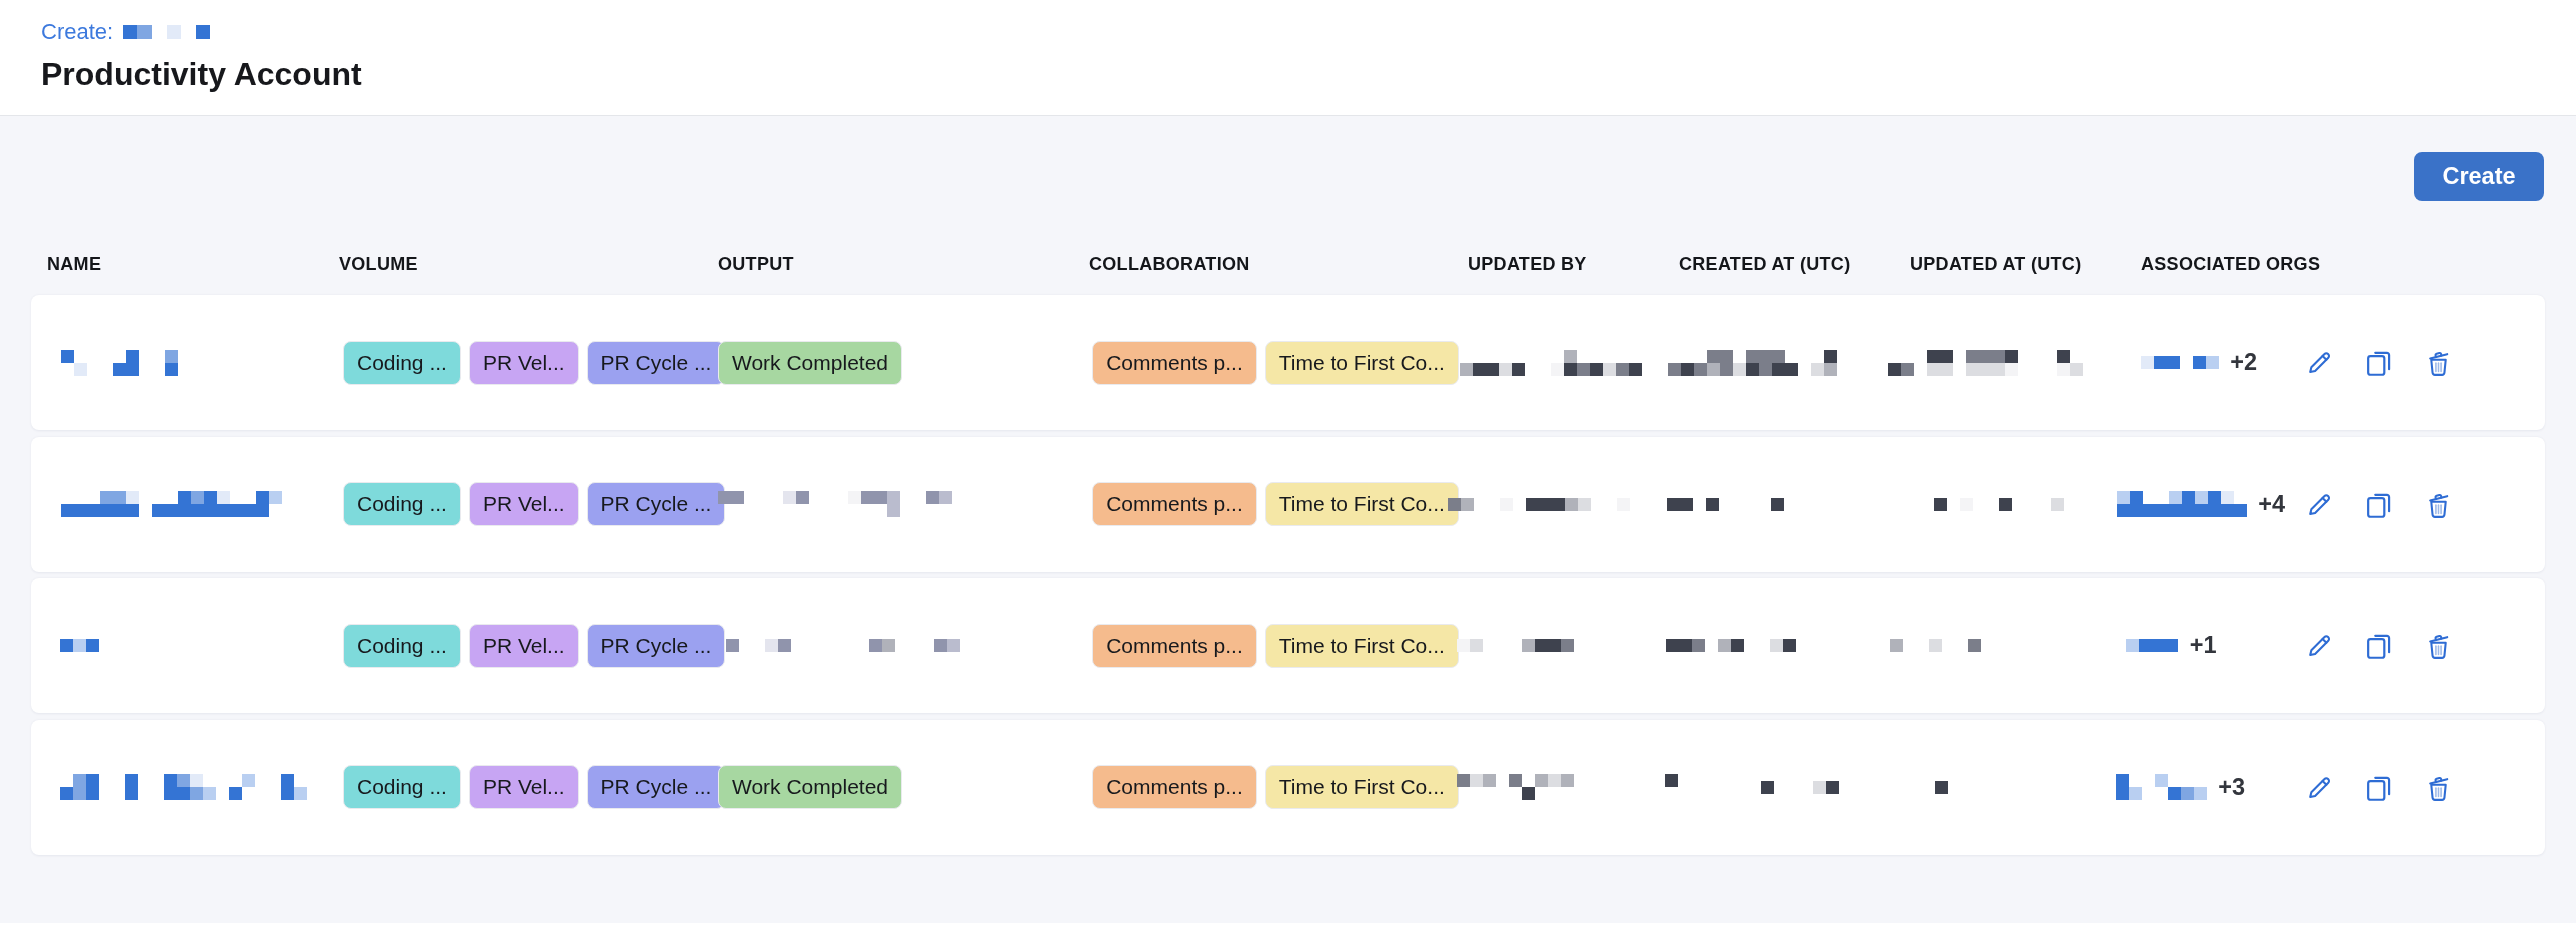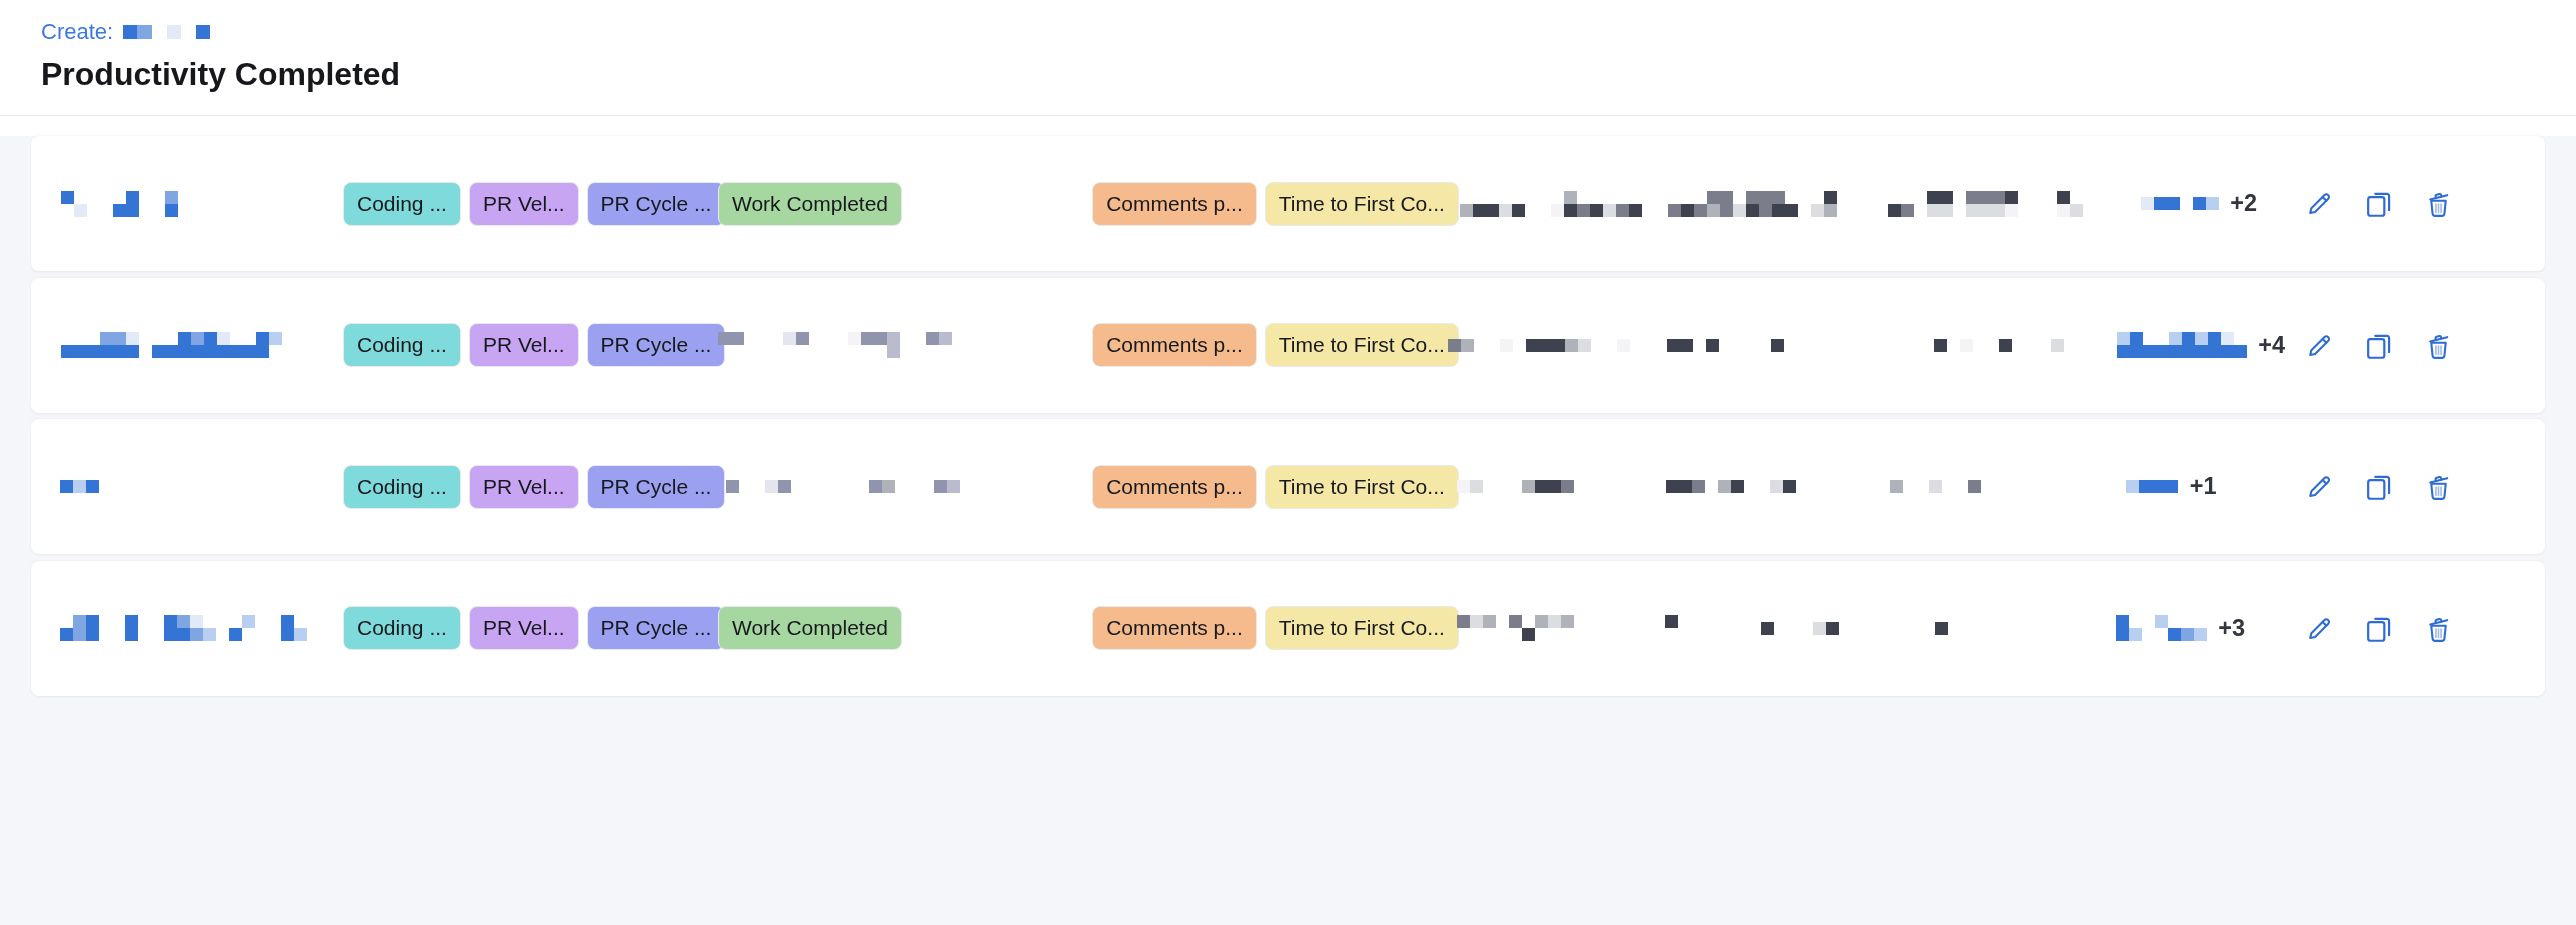"Productivity Completed" div.page-title { text: Completed -> Account }
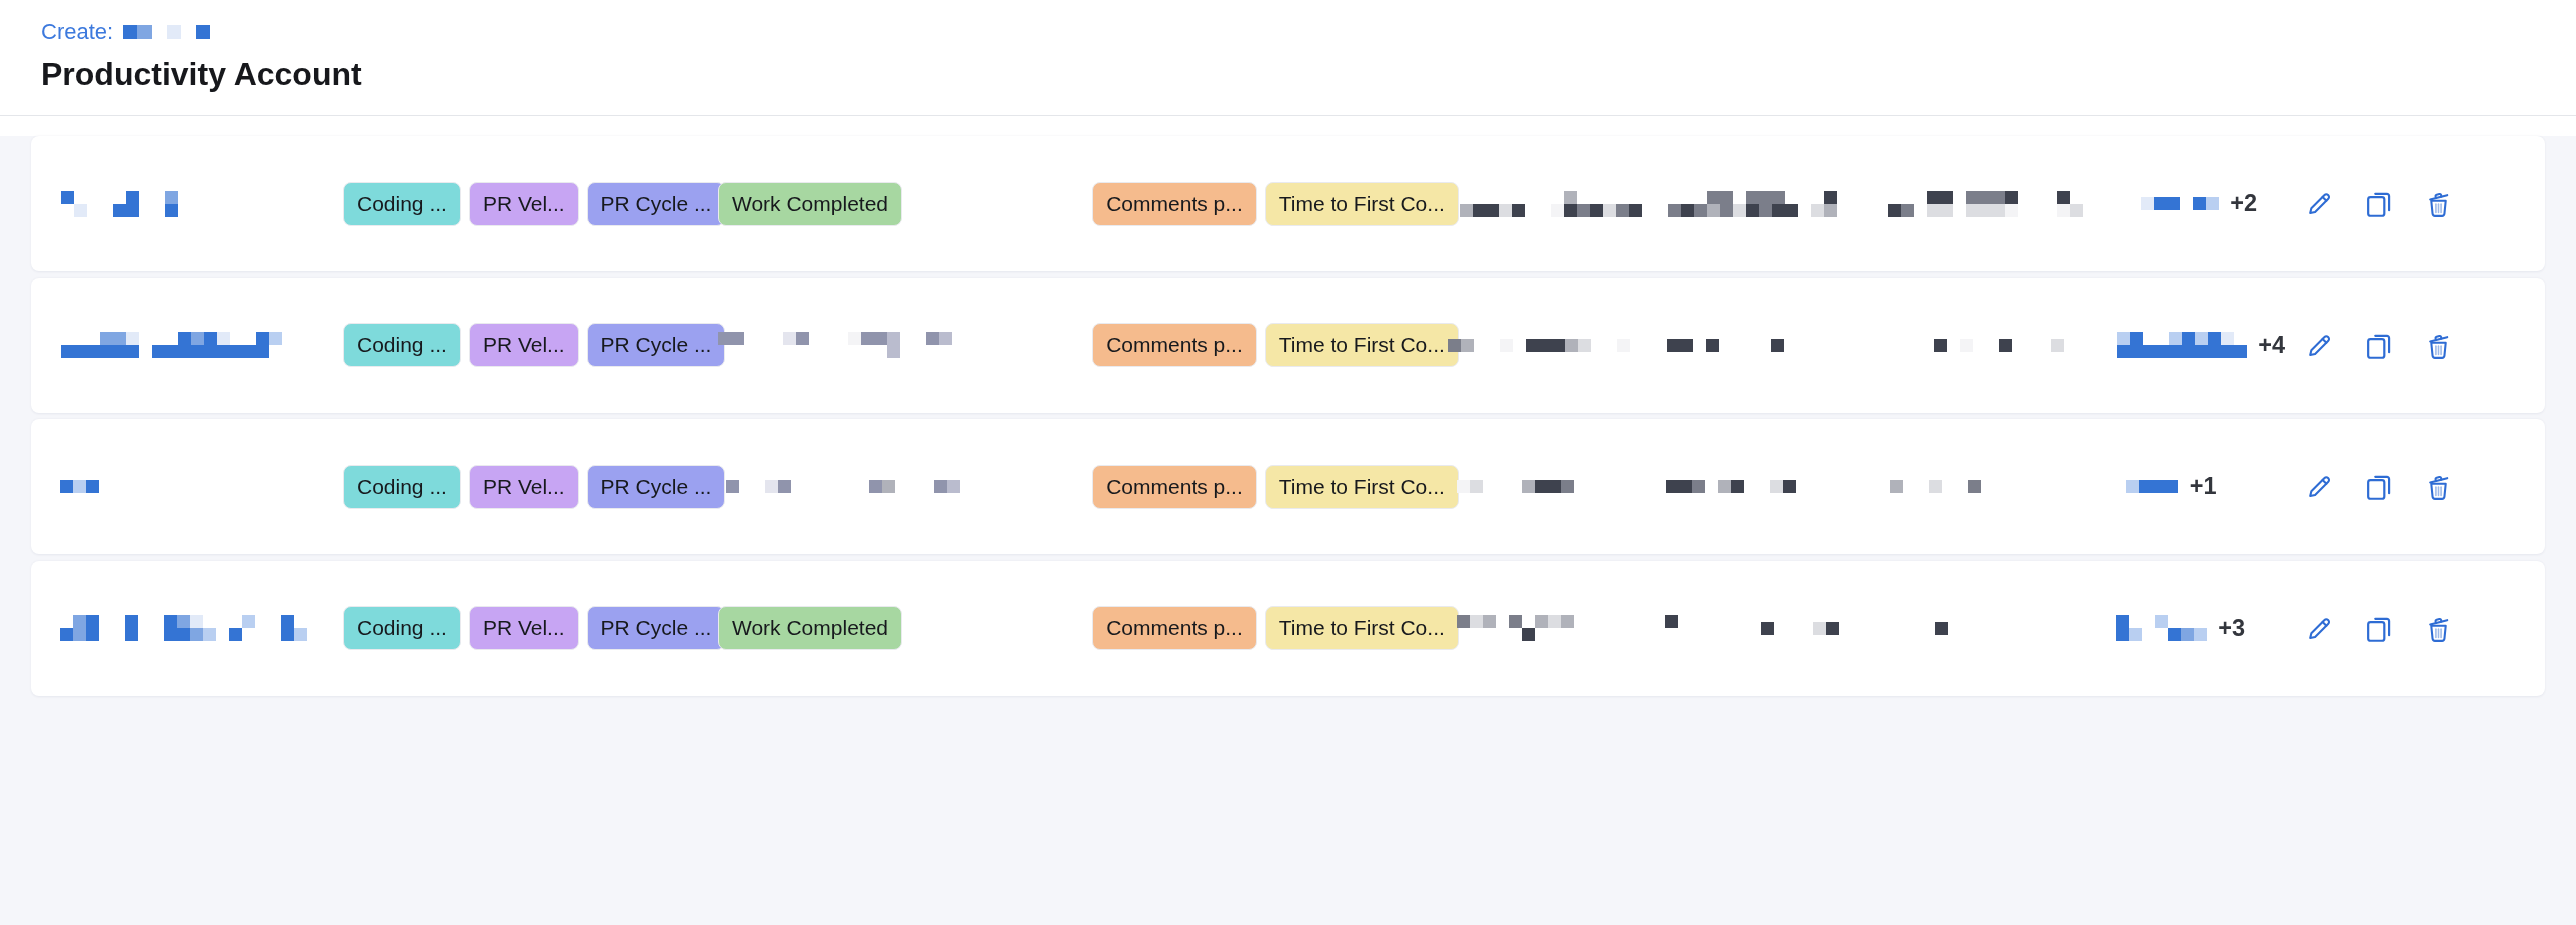"Create" div.create-row { html: none -> <div> <button>Create</button> </div> }
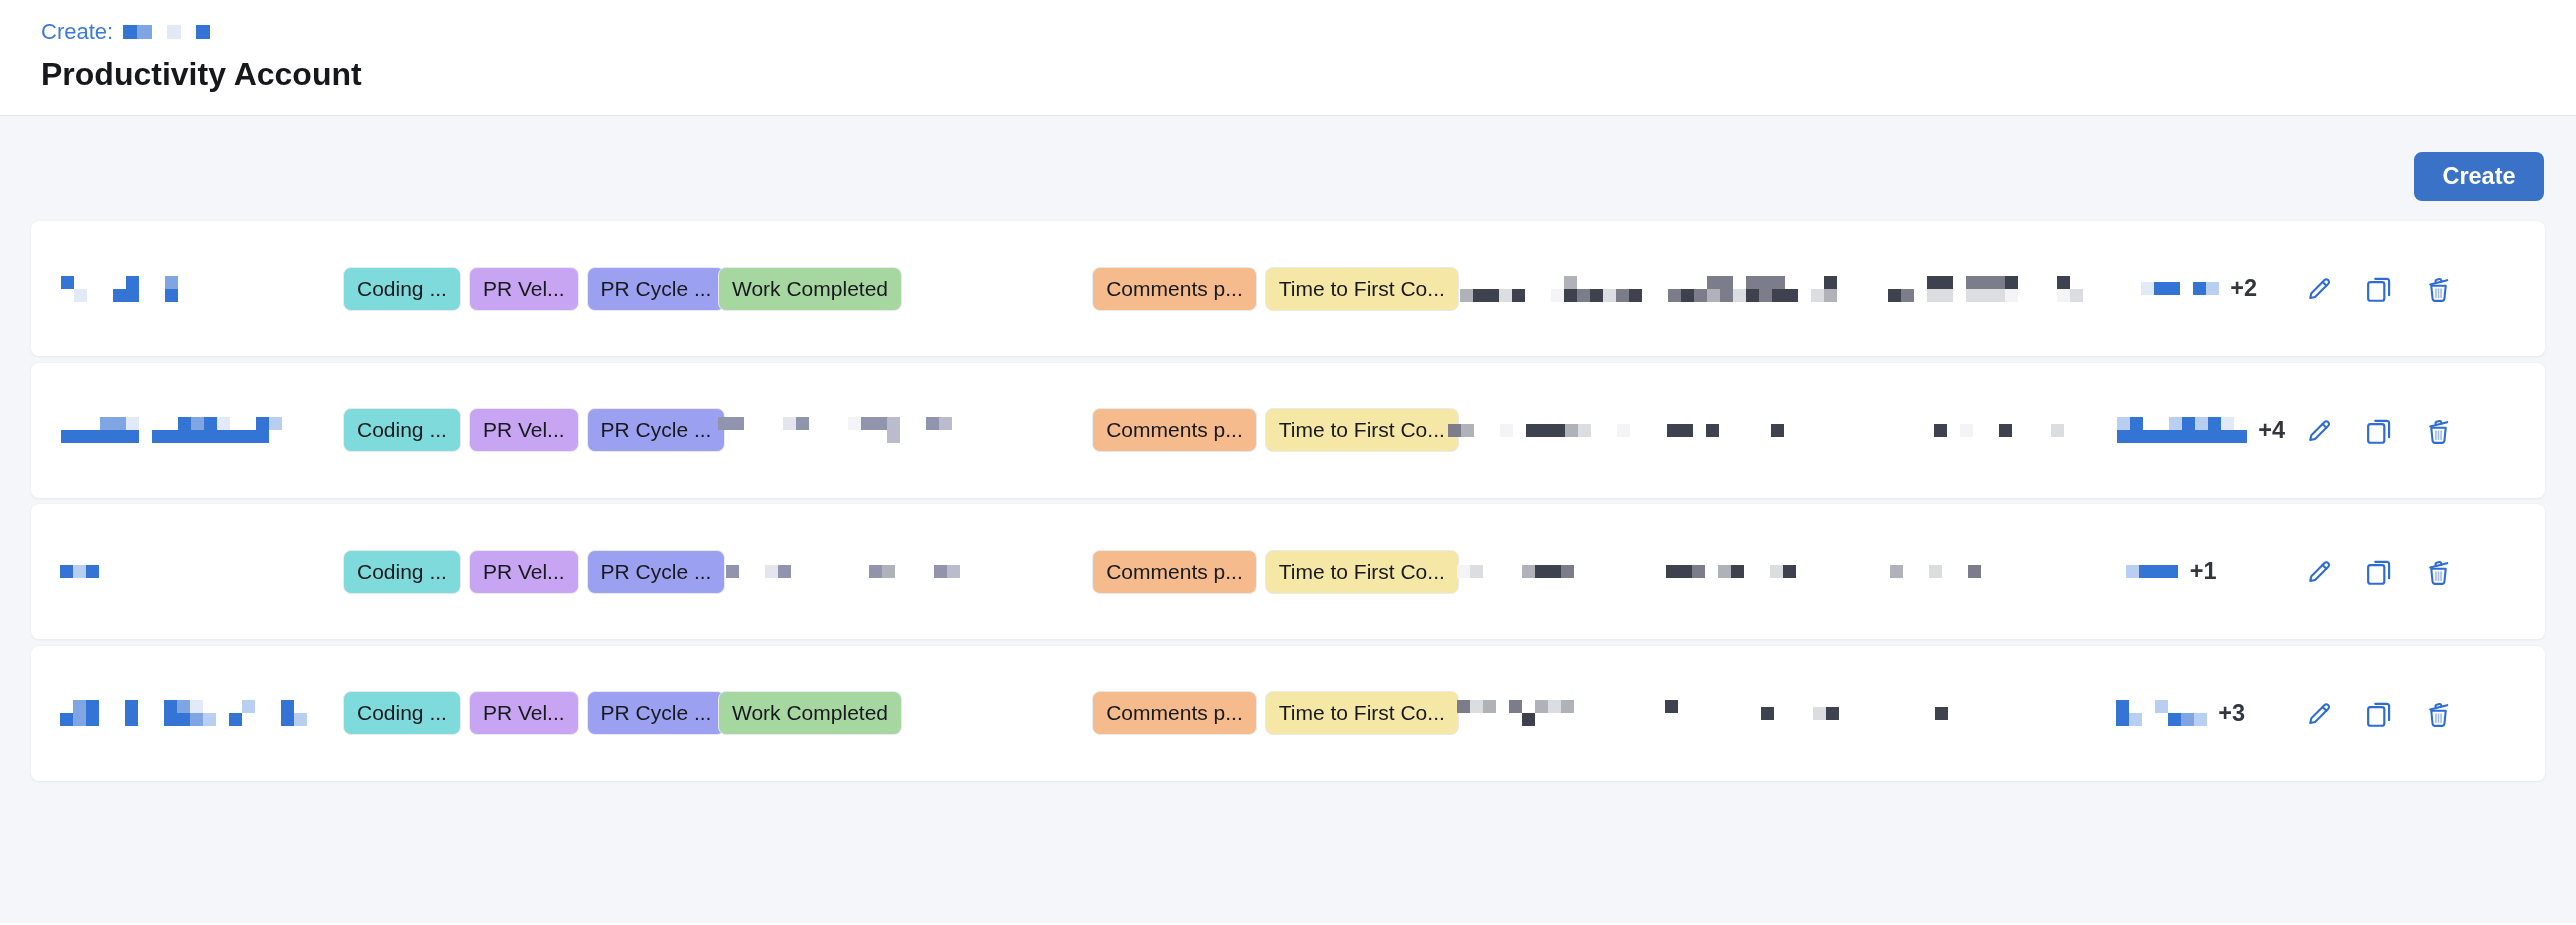"NAME" div.grid-cols { html: none -> <div> <div>NAME</div> <div>VOLUME</div> <div>OUTPUT</div> <div>COLLABORATION</div> <div>UPDATED BY</div> <div>CREATED AT (UTC)</div> <div>UPDATED AT (UTC)</div> <div>ASSOCIATED ORGS</div> <div></div> </div> }
